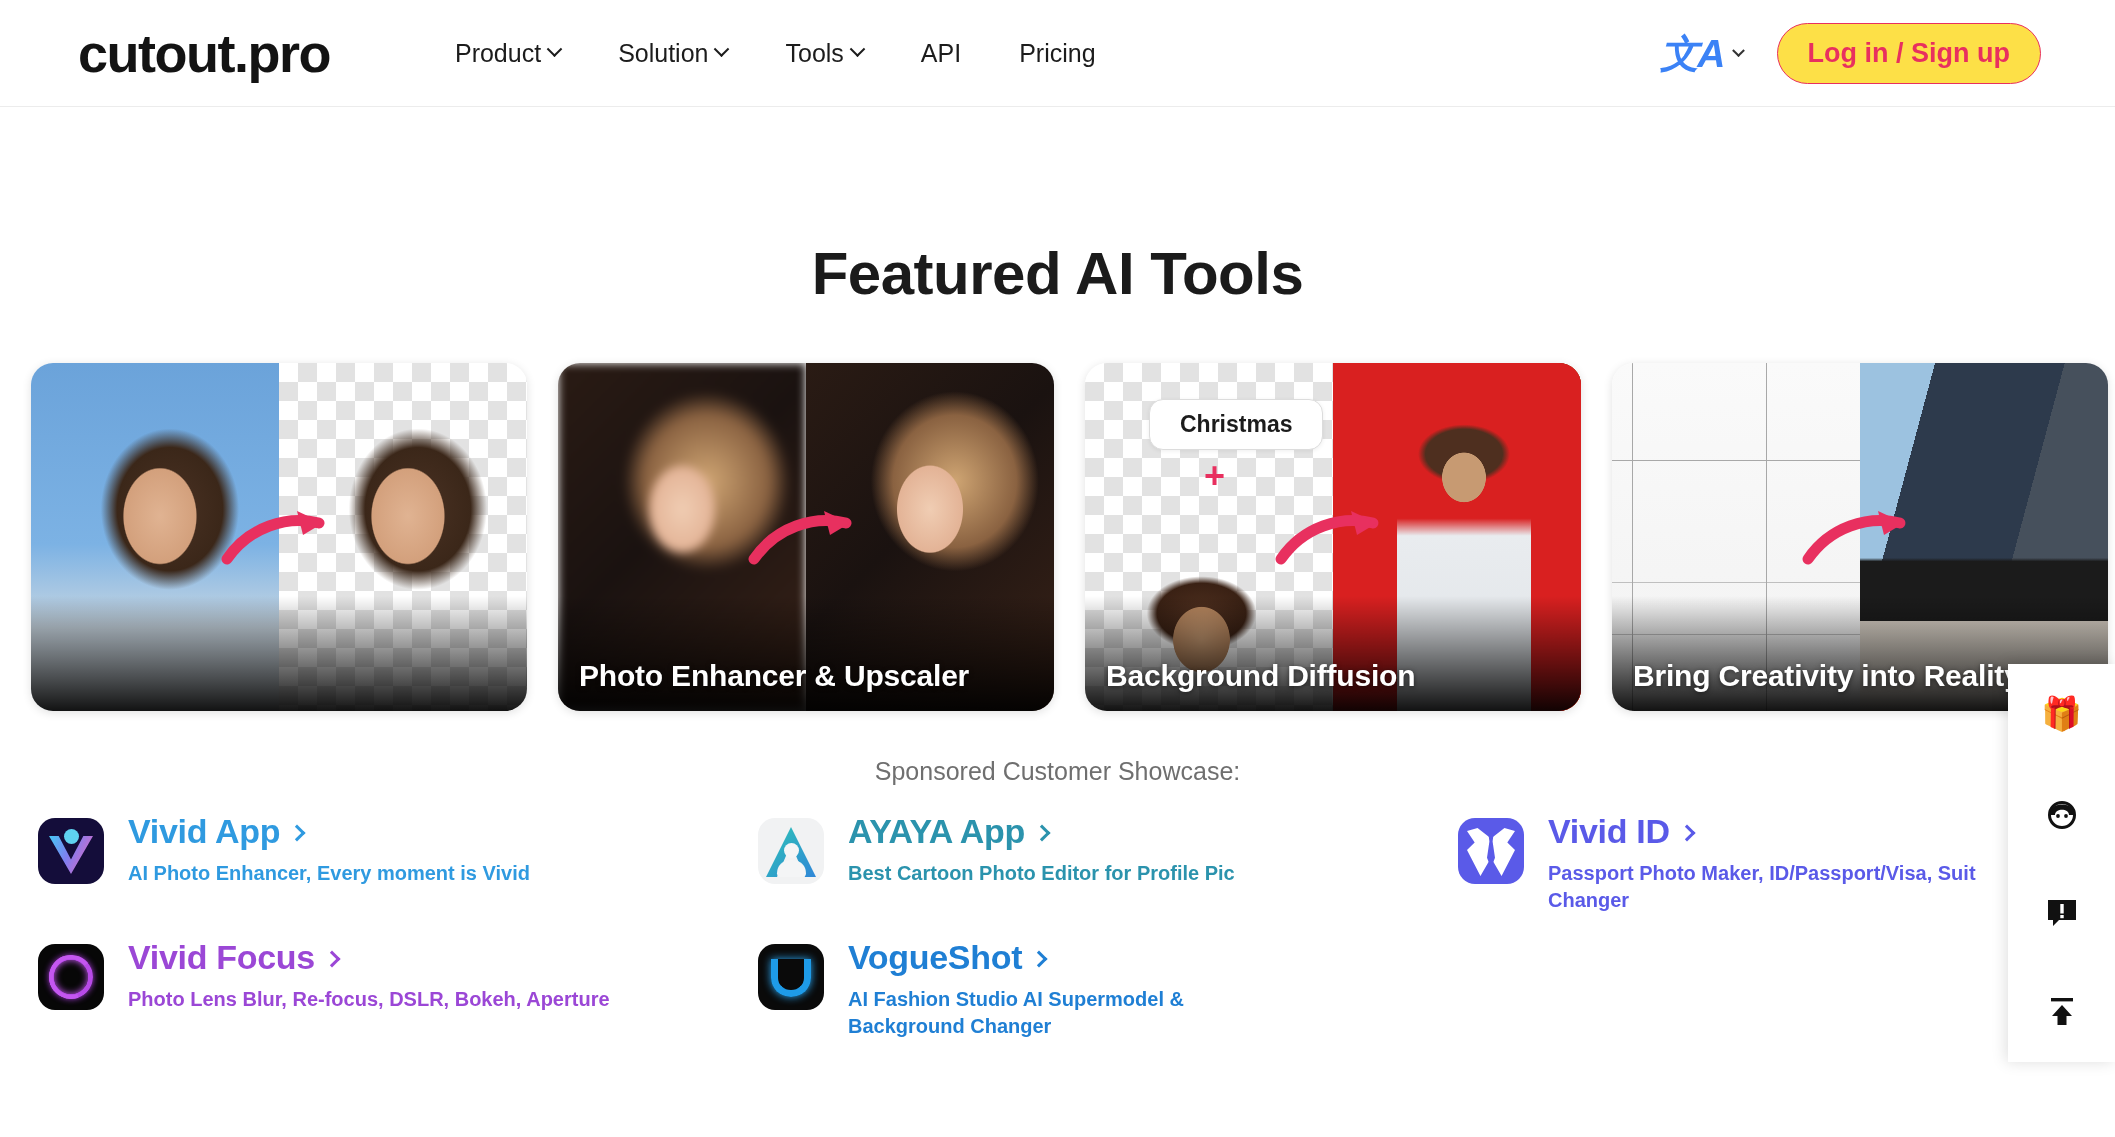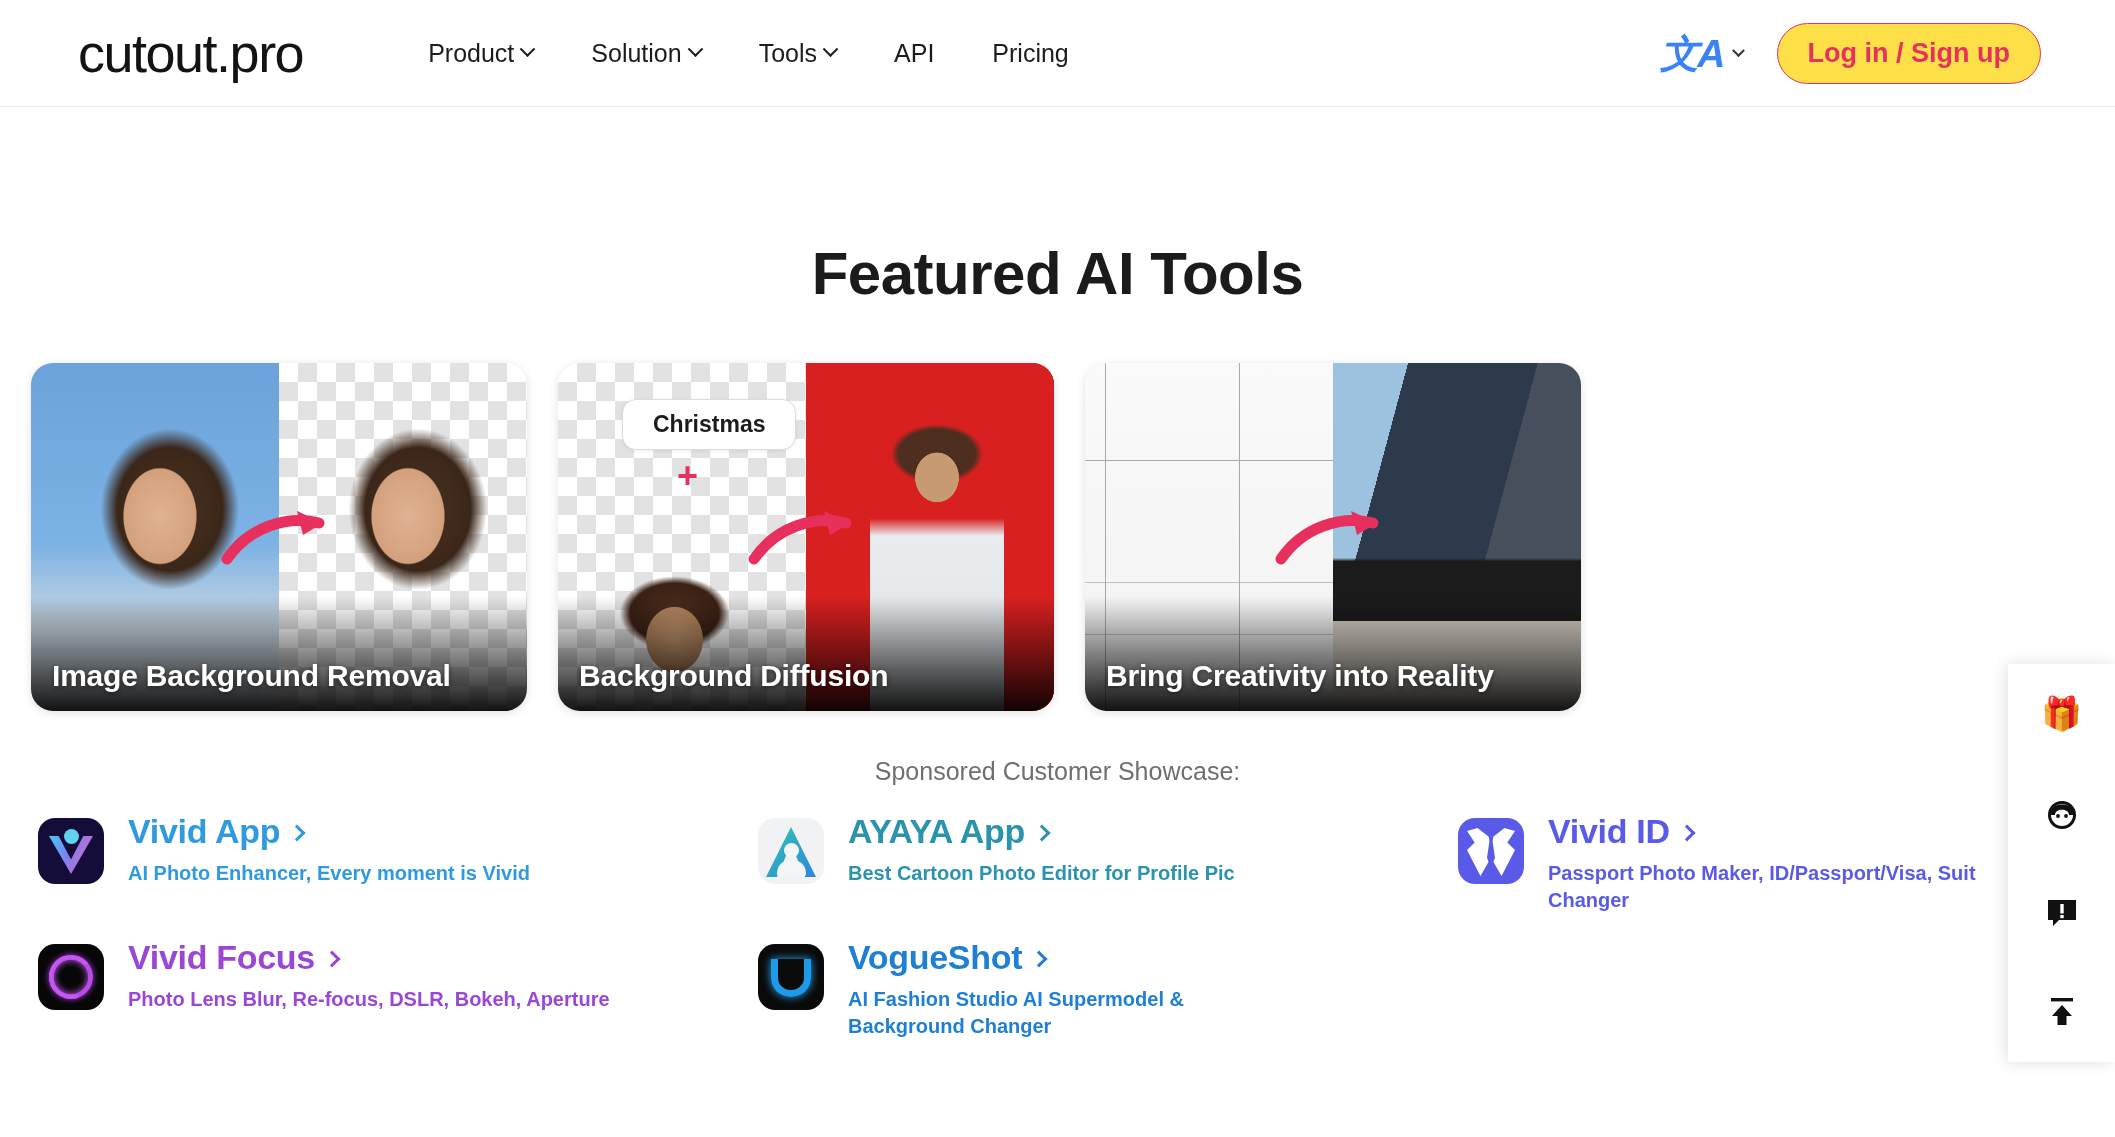"cutout.pro" .logo { font-weight: 400 -> 700 }
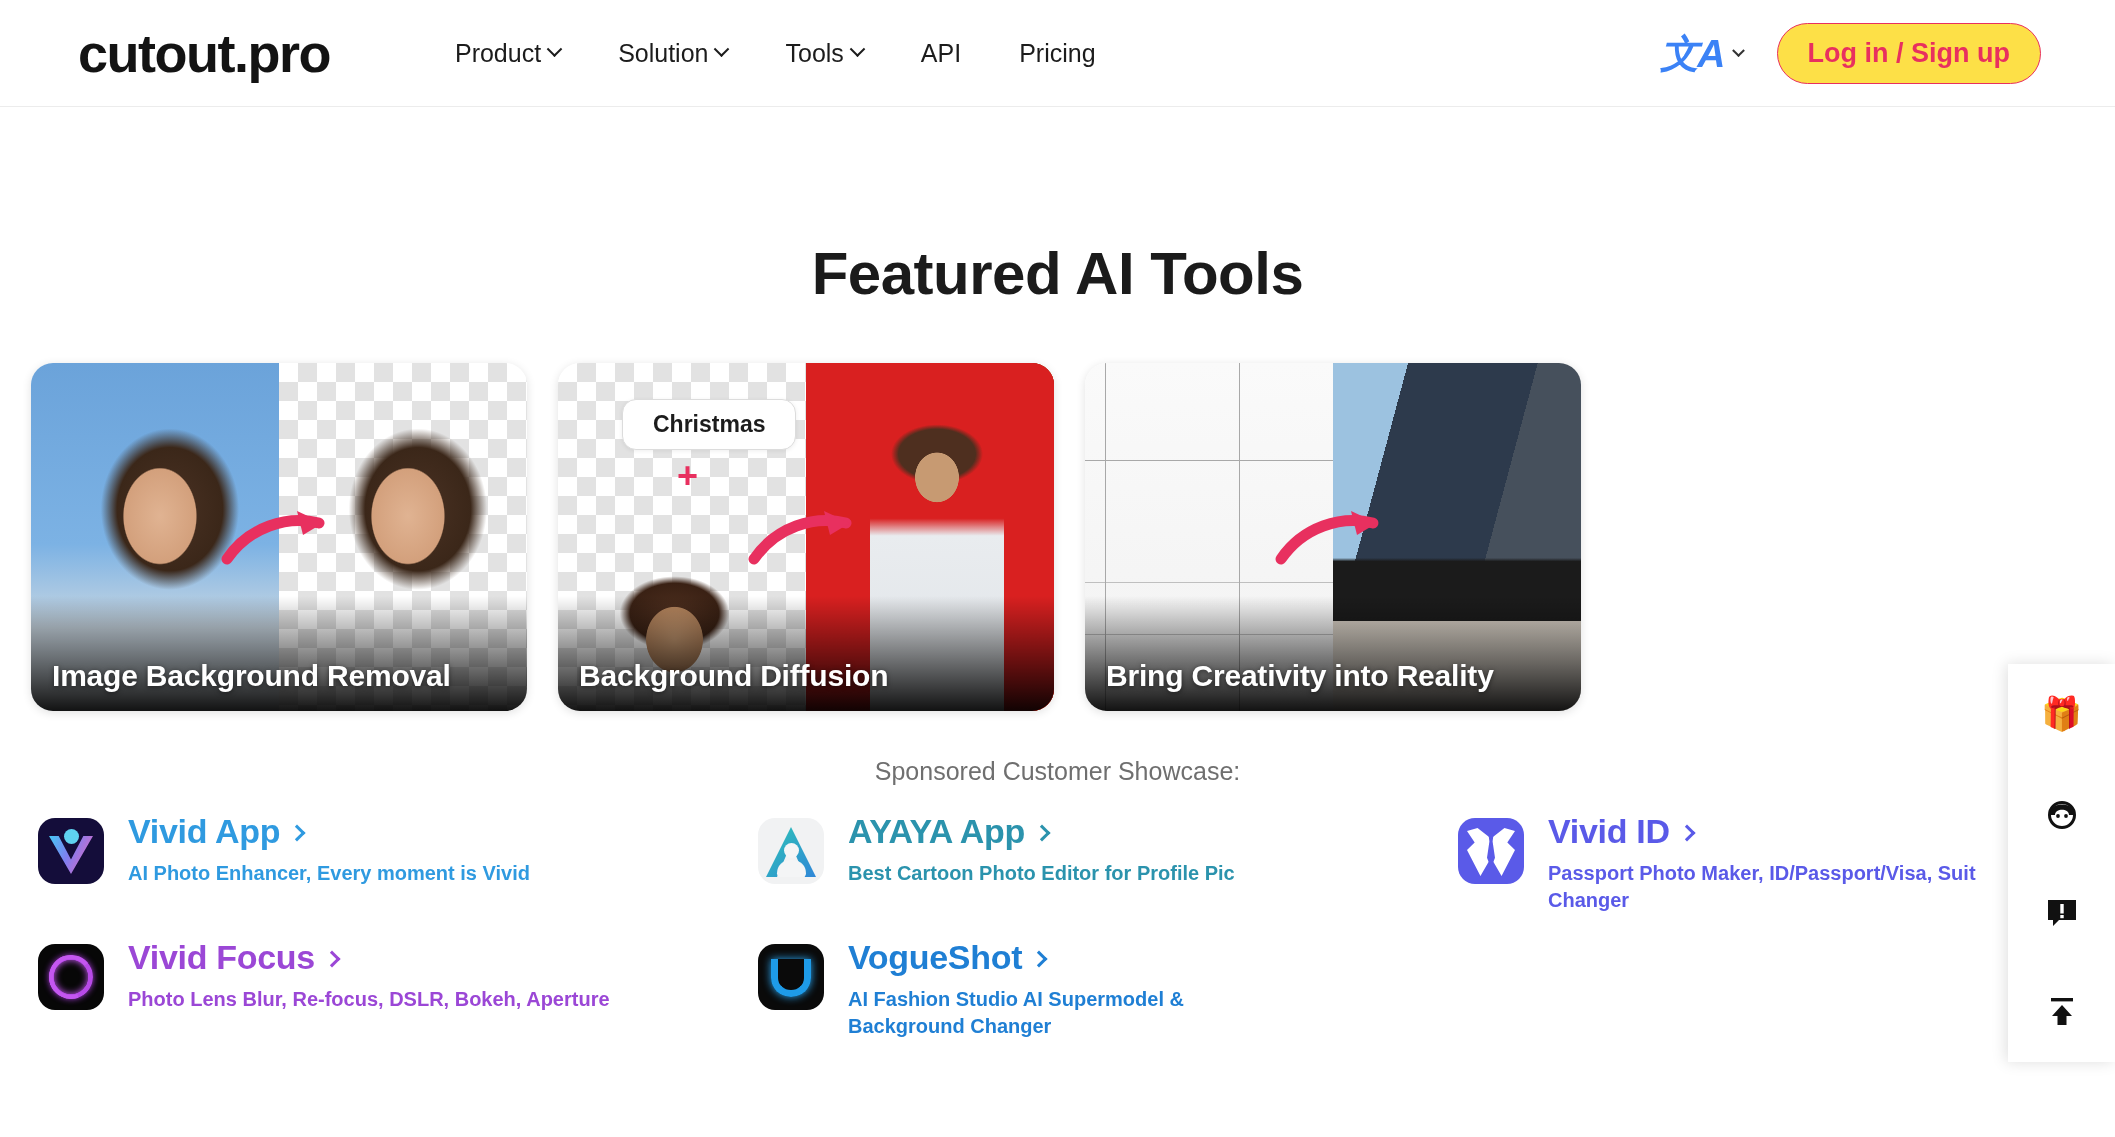"Image Background Removal" div.card-caption { html: <div>Image Background Removal</div> -> none }
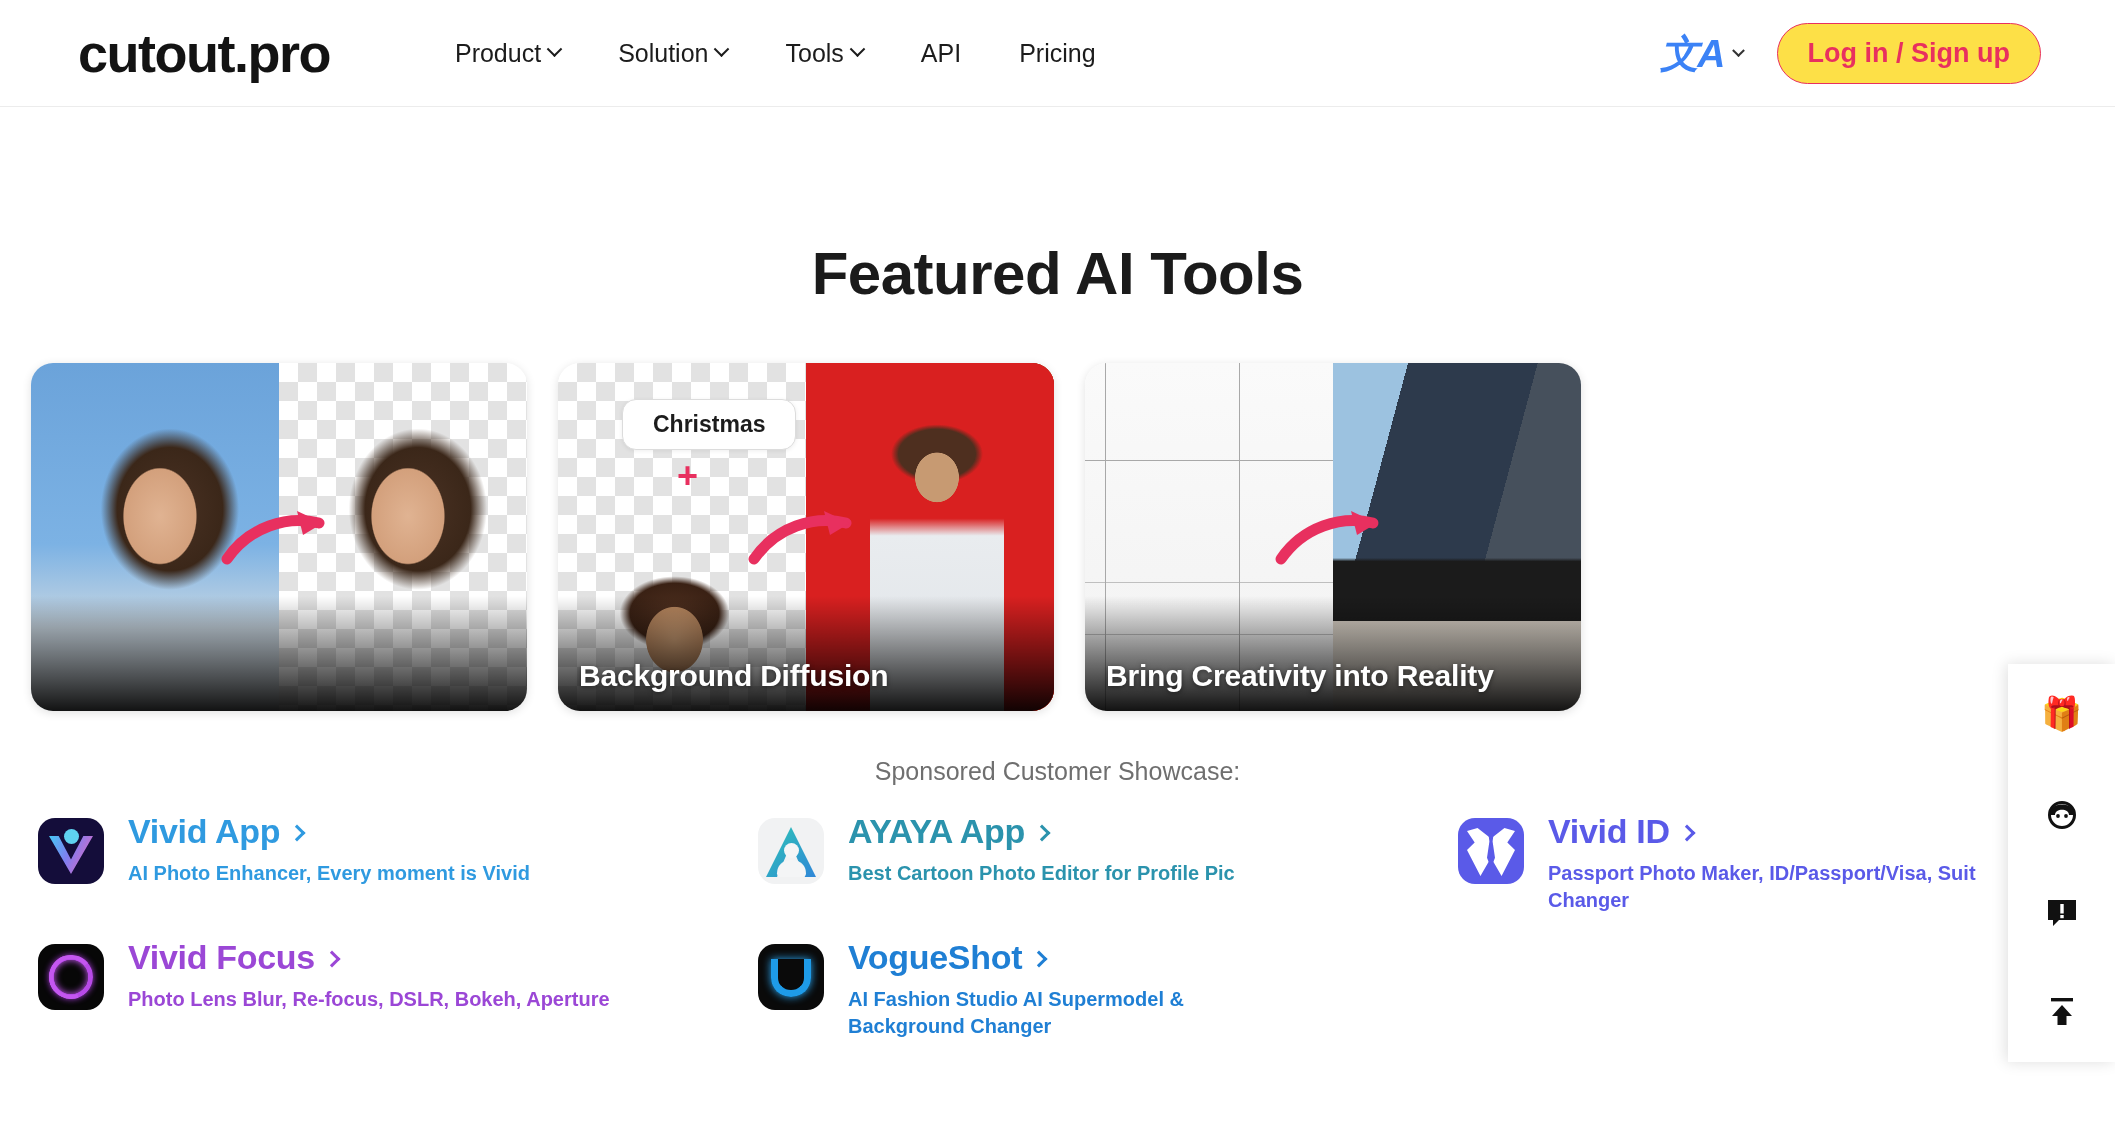"Photo Enhancer & Upscaler" div.card { html: none -> <div> <div> <div></div> </div> <div> <div></div> </div> <svg> <path></path> <path></path> </svg> <div></div> <div>Photo Enhancer &amp; Upscaler</div> </div> }
